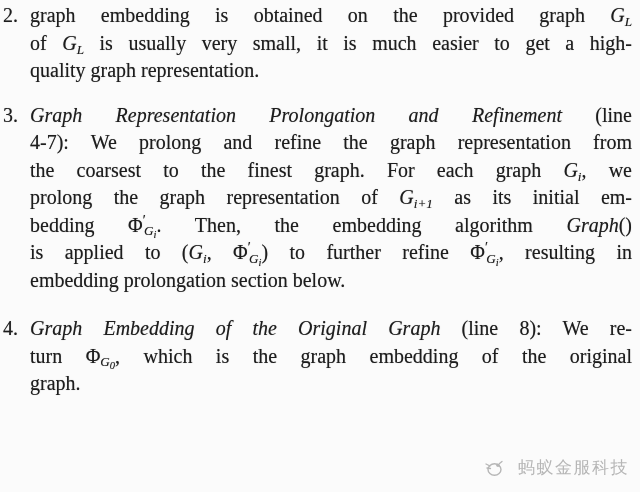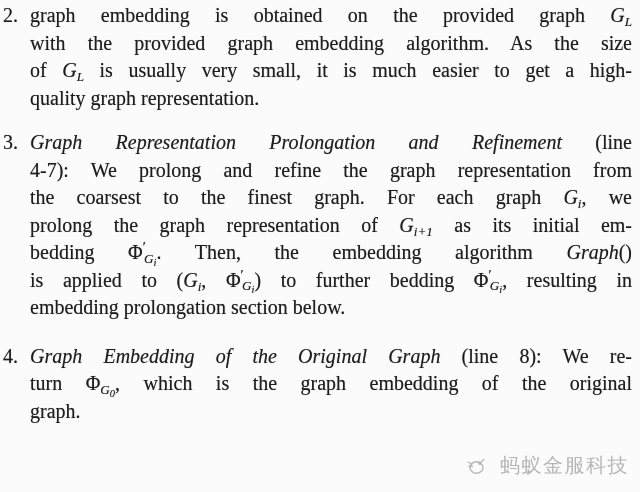"with the provided graph embedding" div.line { html: <div><span>with the provided graph embedding algorithm. As the size</span></div> -> none }
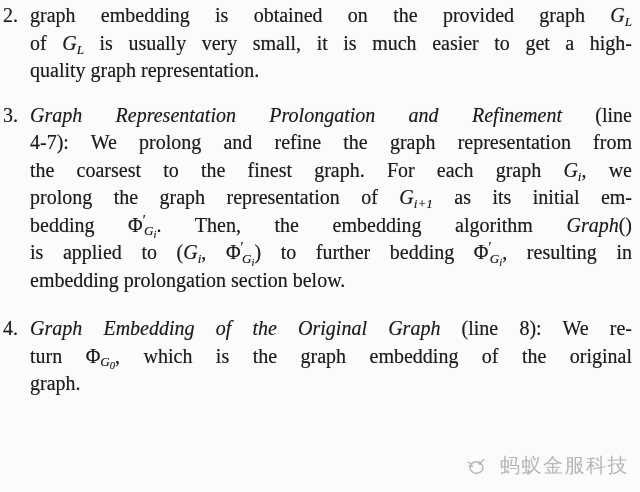") to further bedding" span { text: bedding -> refine }
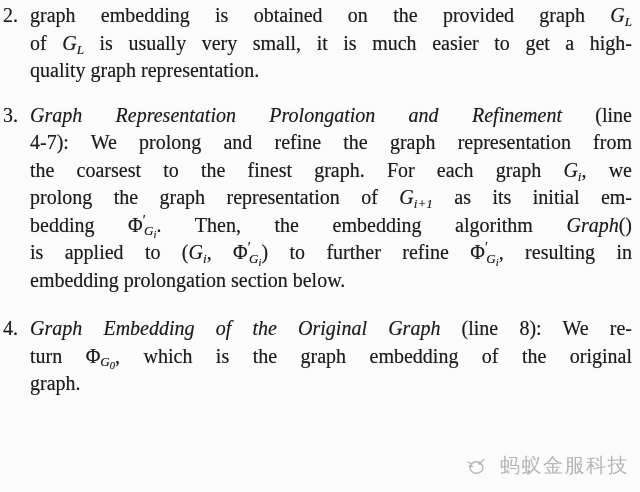"蚂蚁金服科技" .watermark { font-size: 20px -> 17px }
